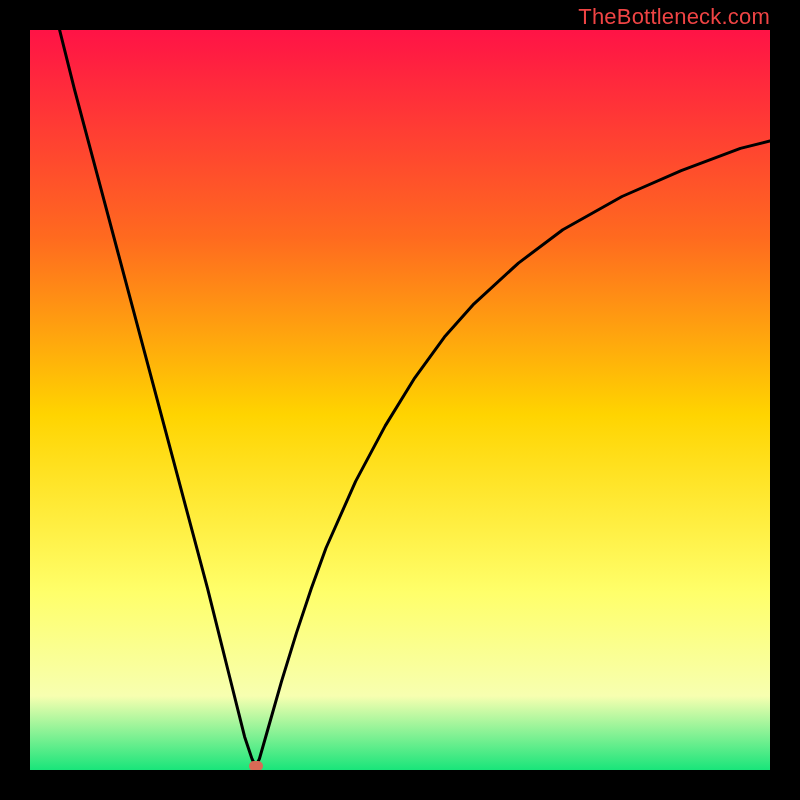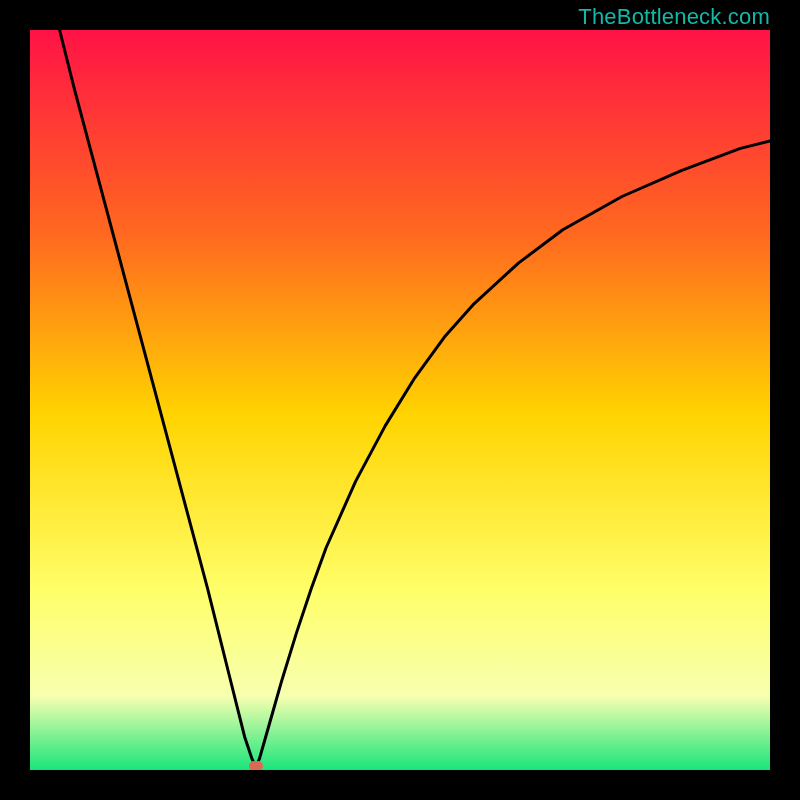"TheBottleneck.com" .watermark { color: #14b8a6 -> #ef4444 }
